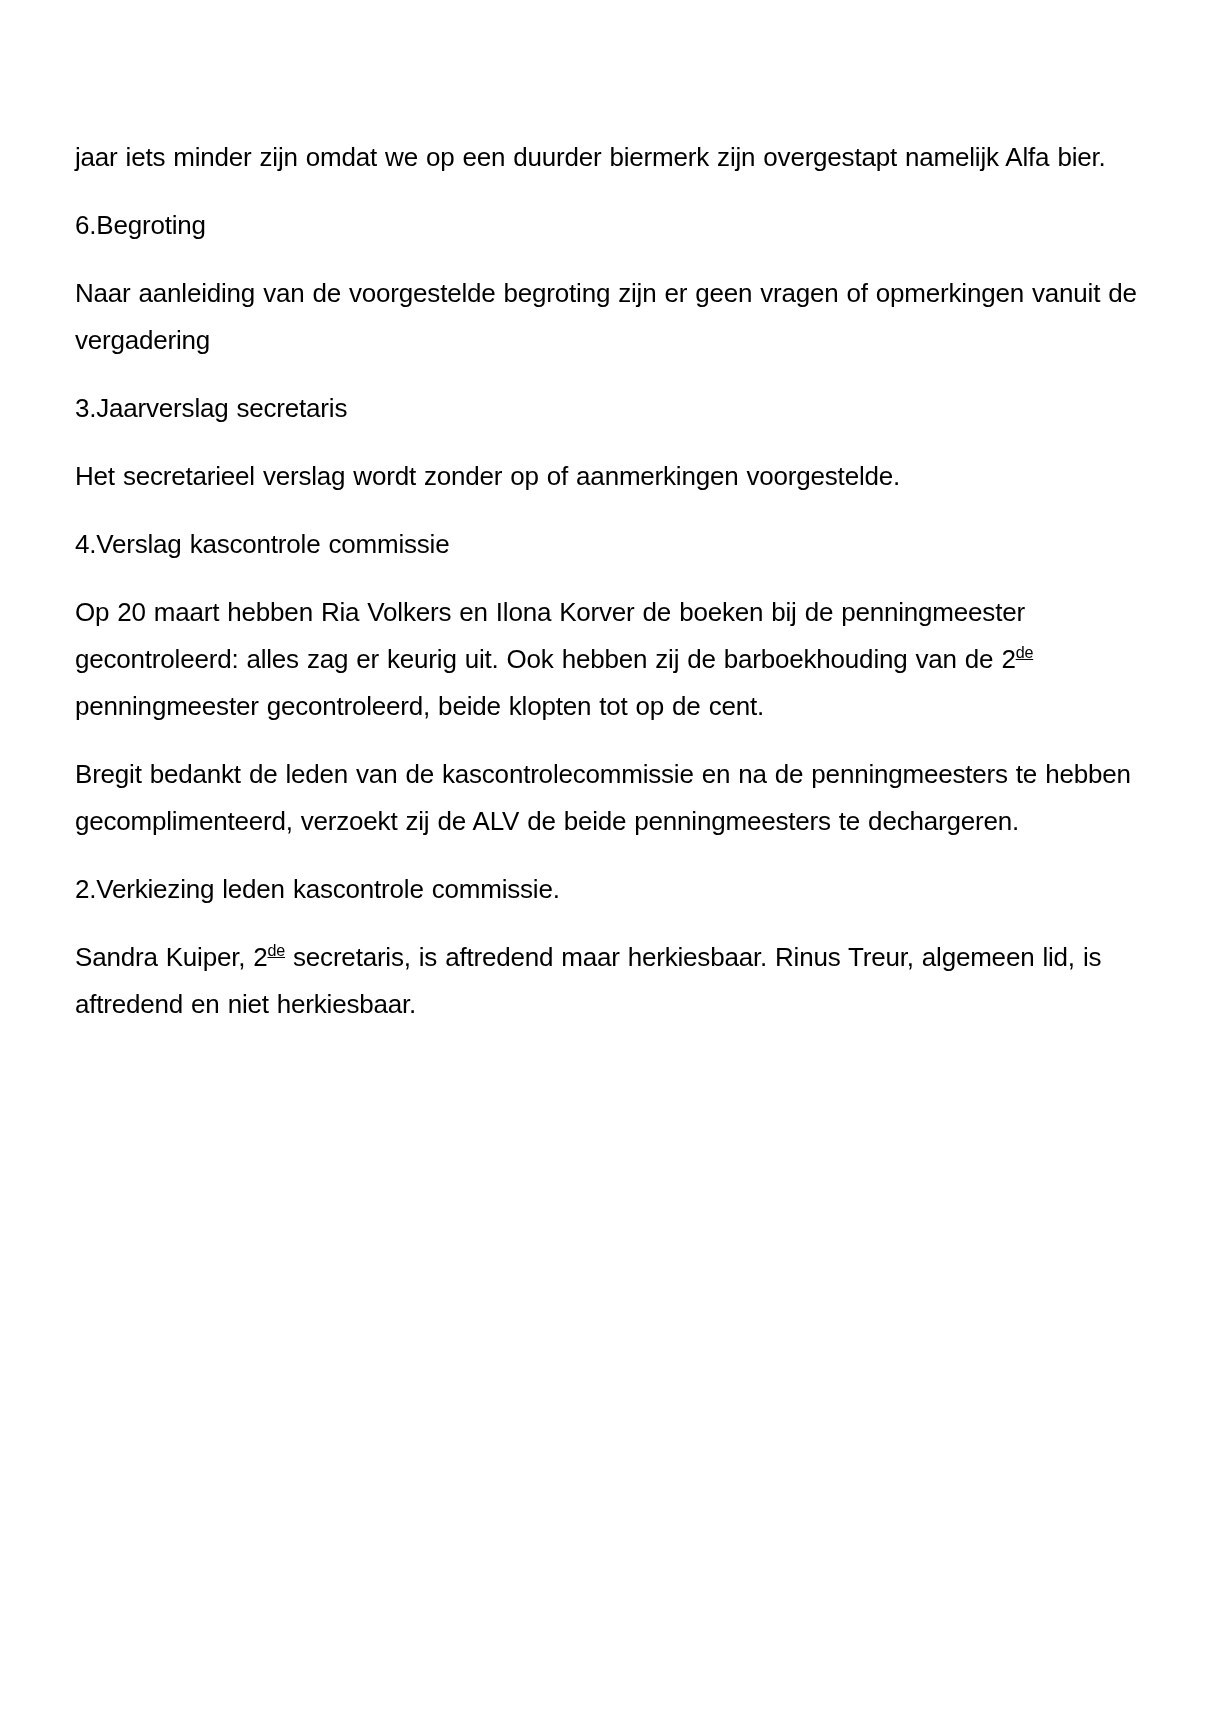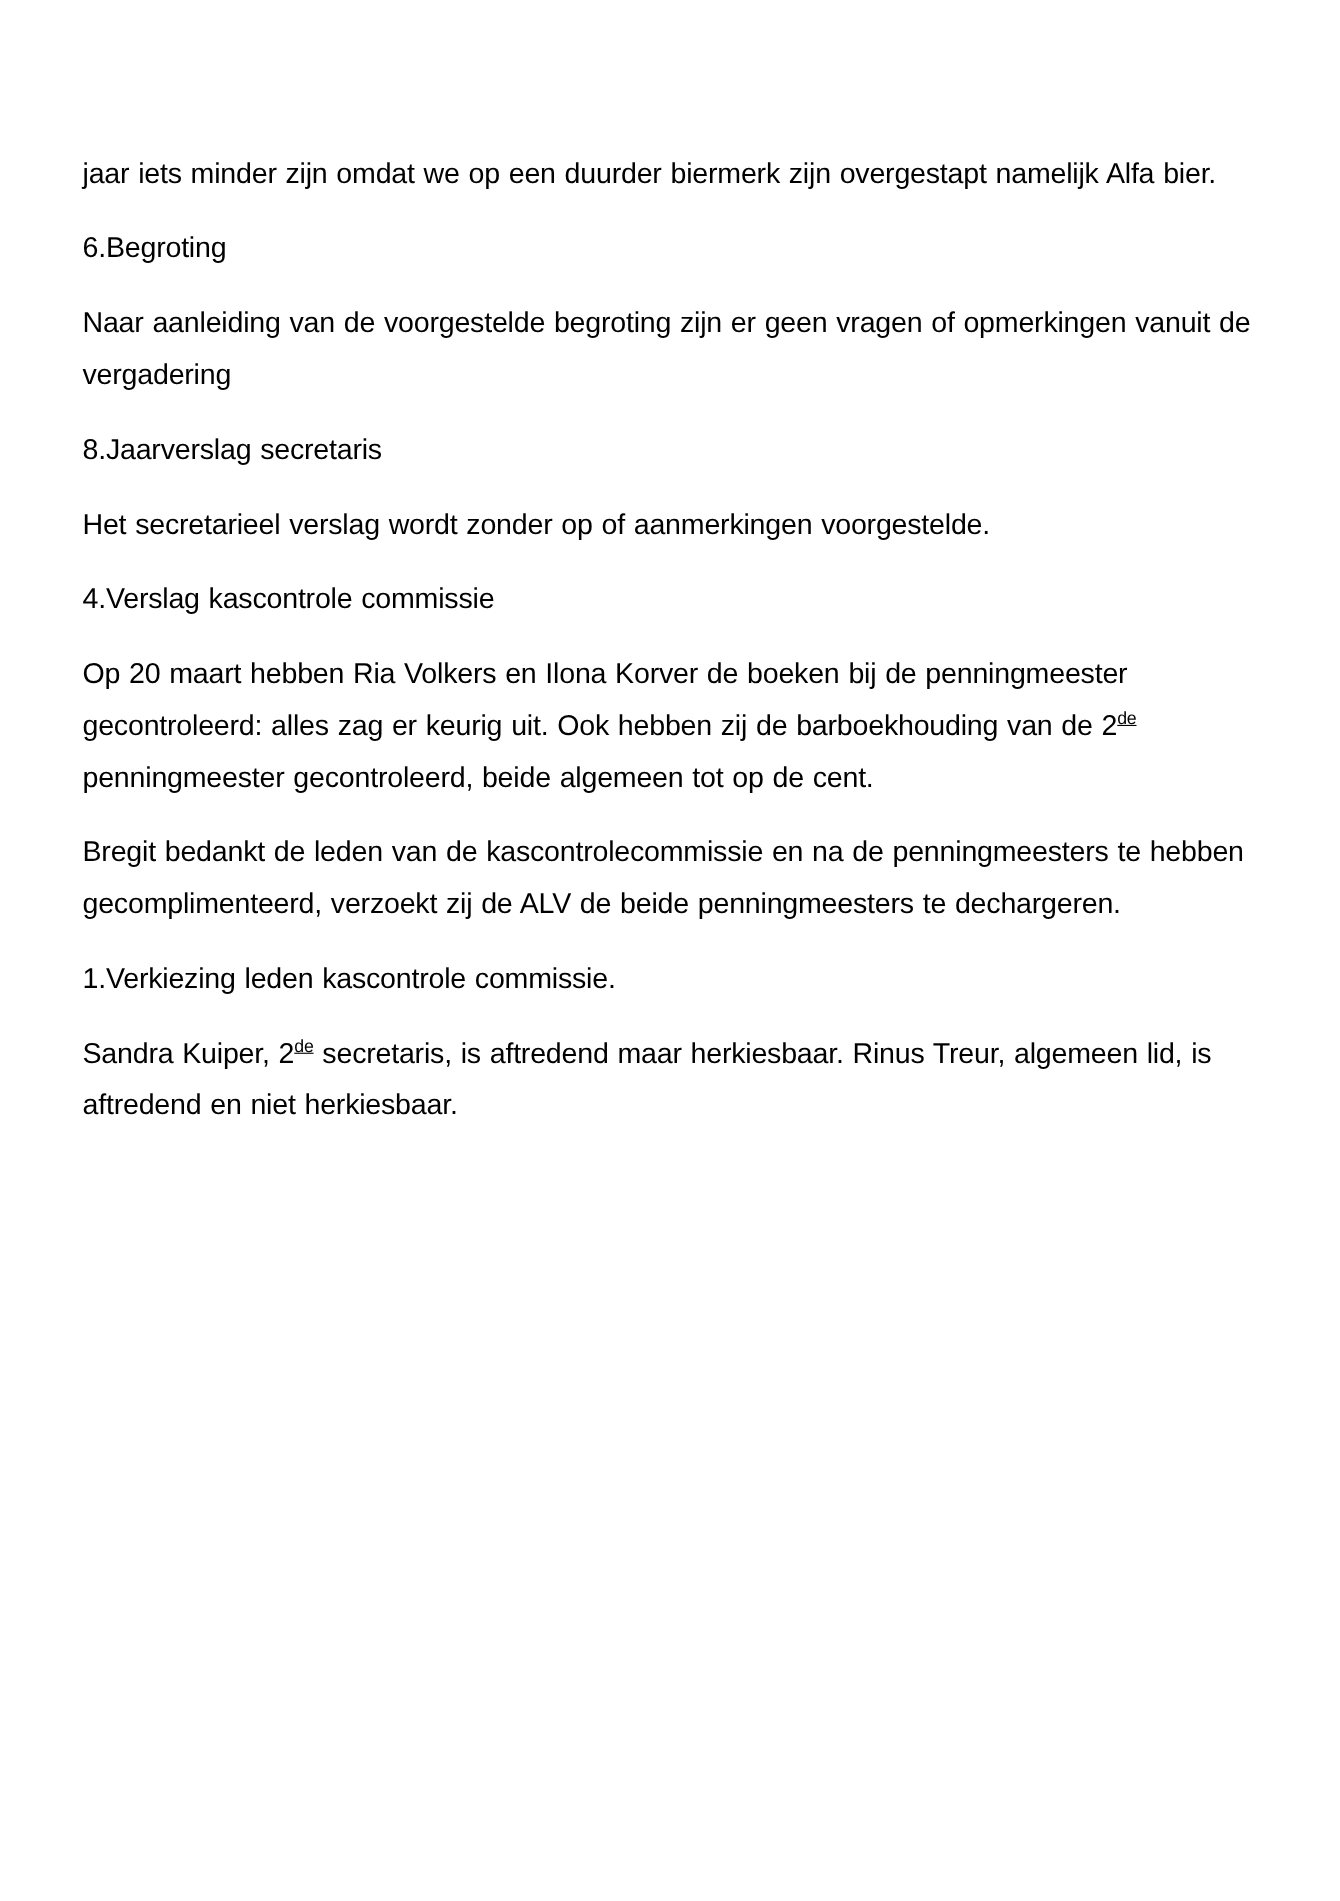"8.Jaarverslag secretaris" span { text: 8.Jaarverslag -> 3.Jaarverslag }
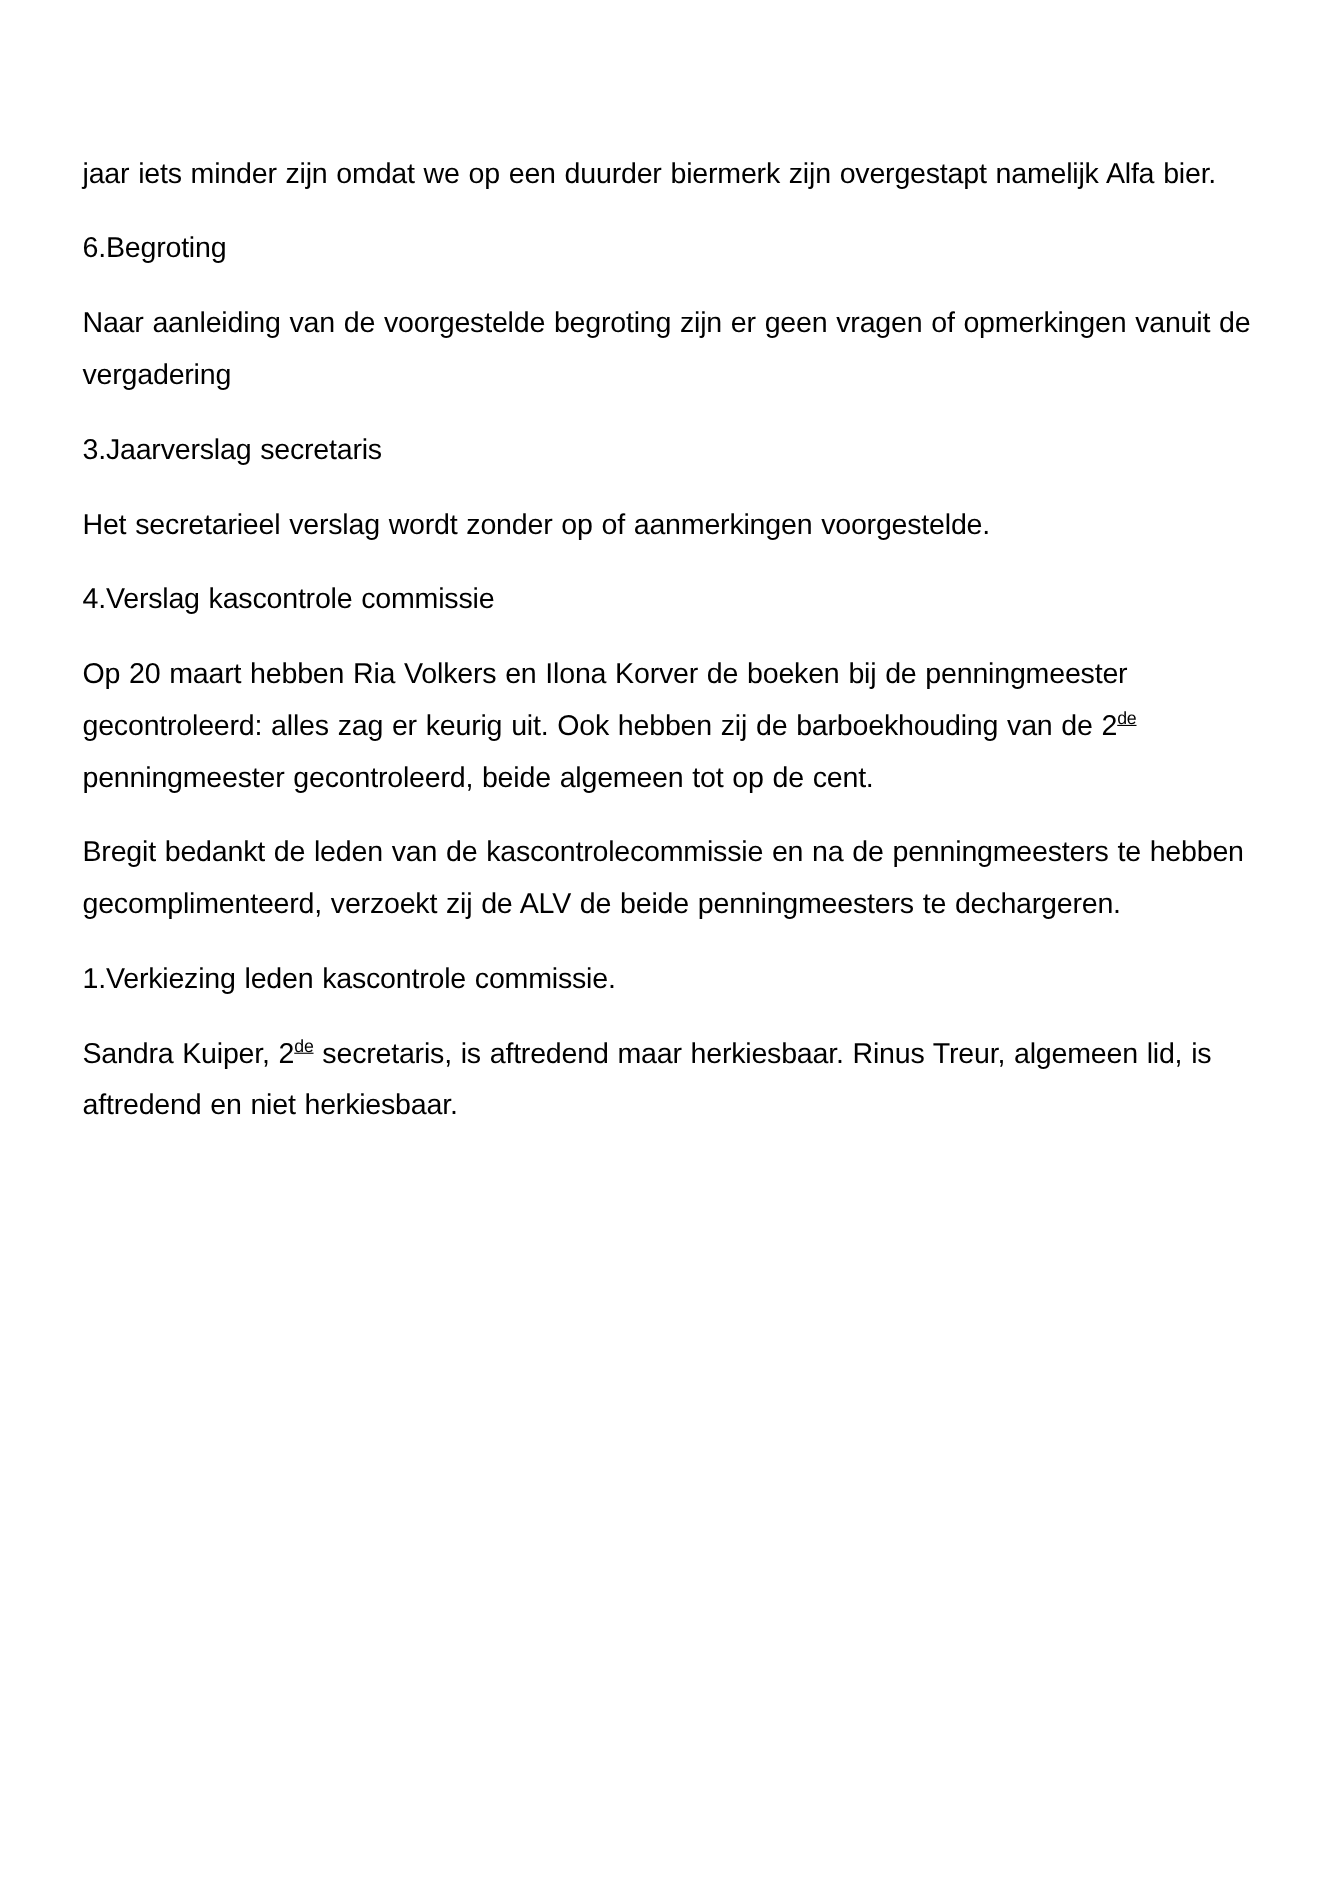"penningmeester gecontroleerd, beide" span { text: algemeen -> klopten }
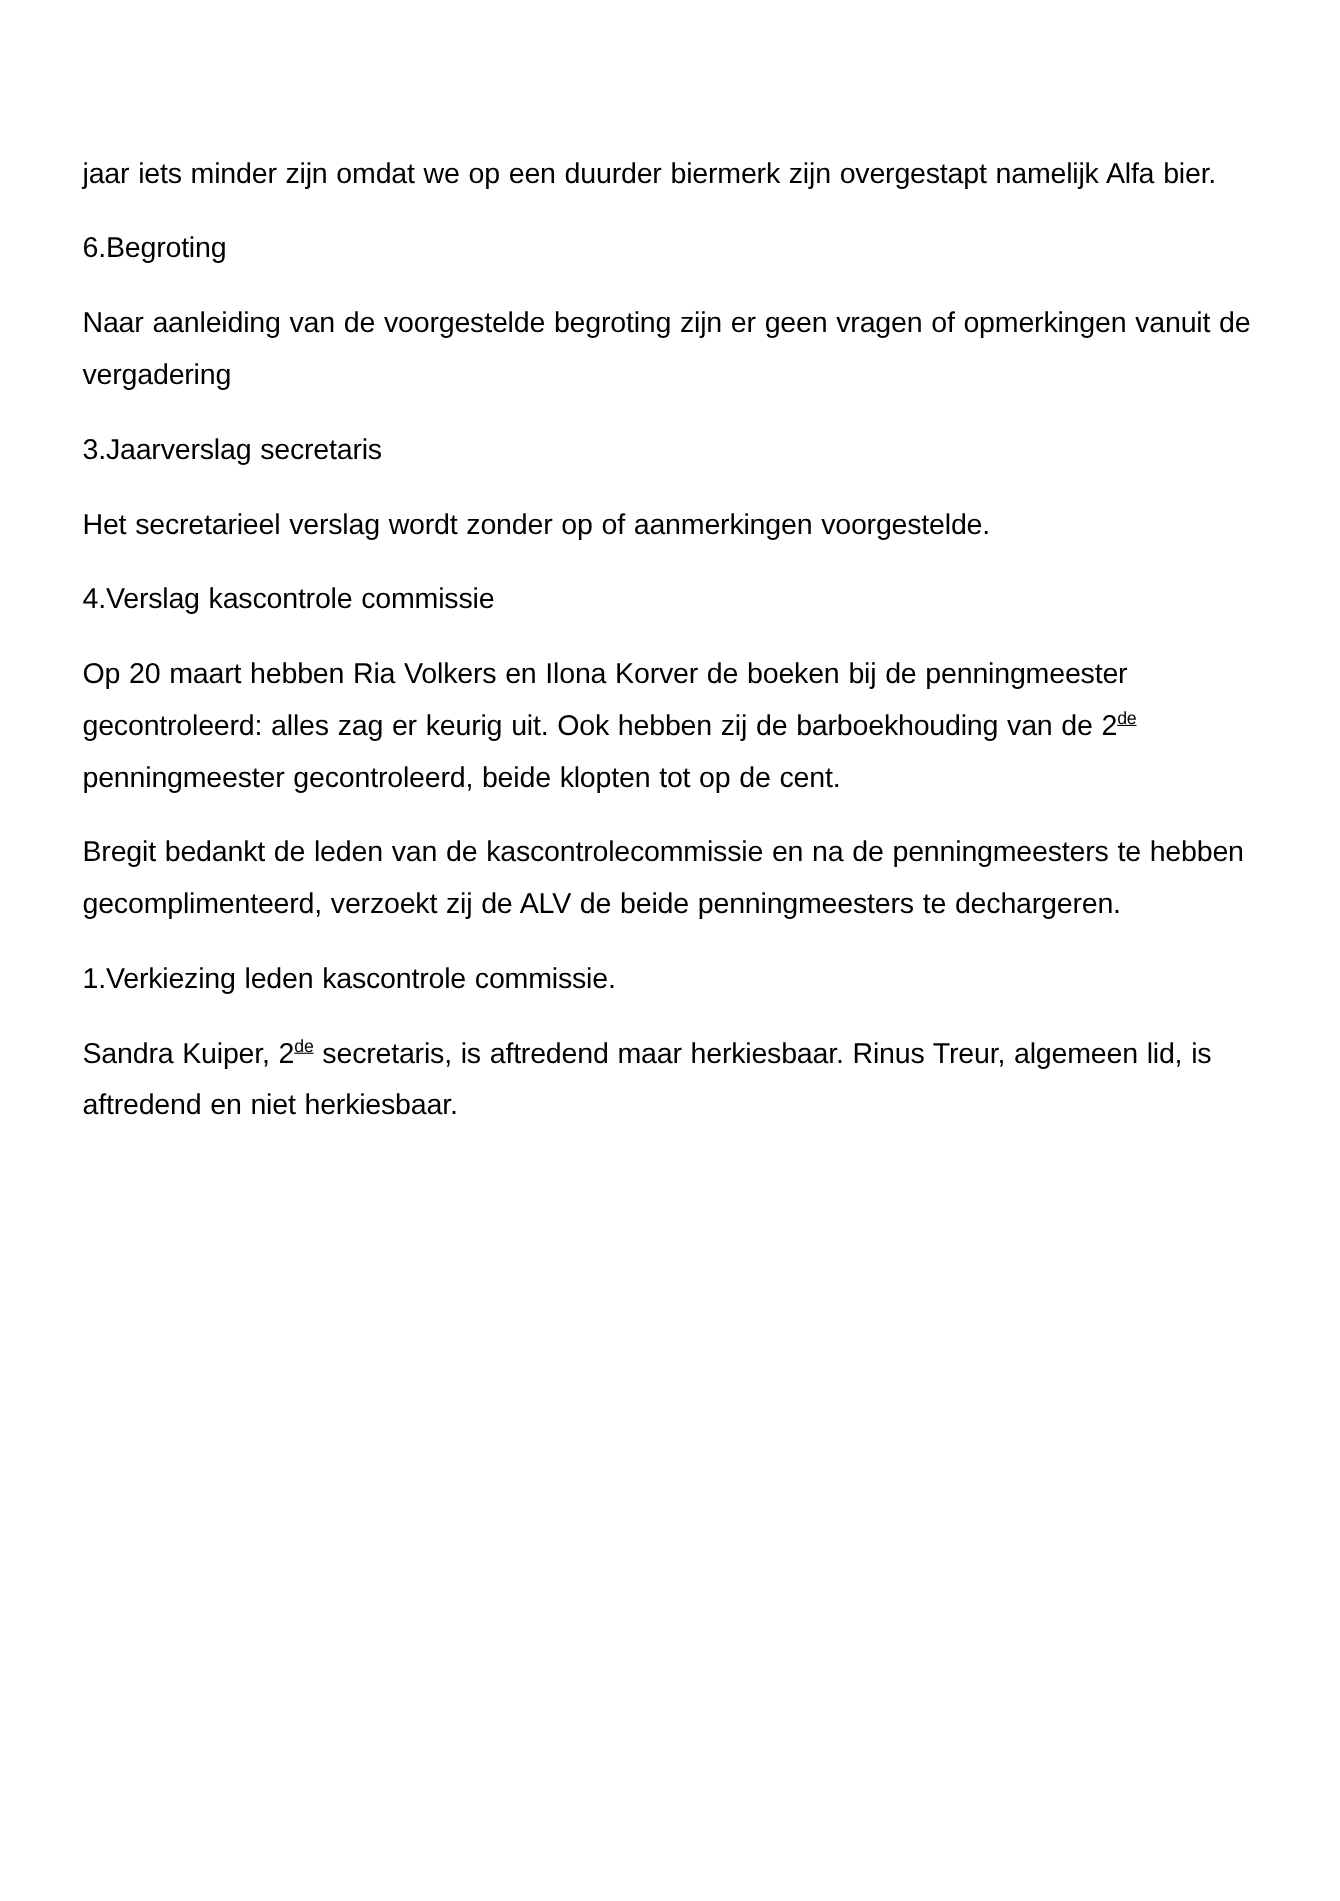"1.Verkiezing leden kascontrole" span { text: 1.Verkiezing -> 2.Verkiezing }
